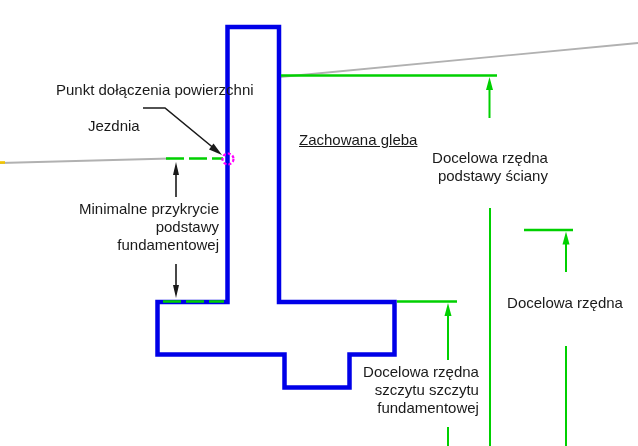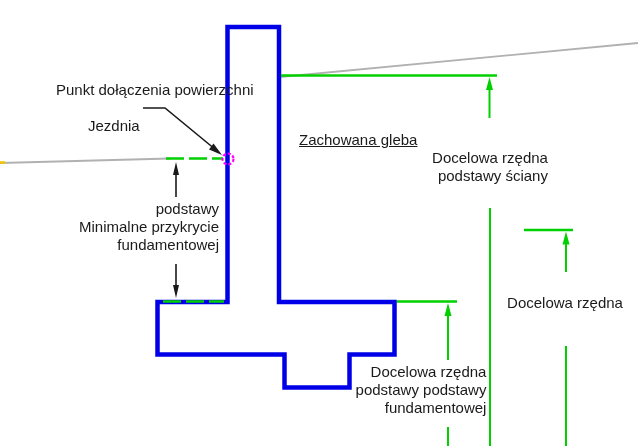"podstawy" span { order: before "Minimalne przykrycie" -> after "Minimalne przykrycie" }
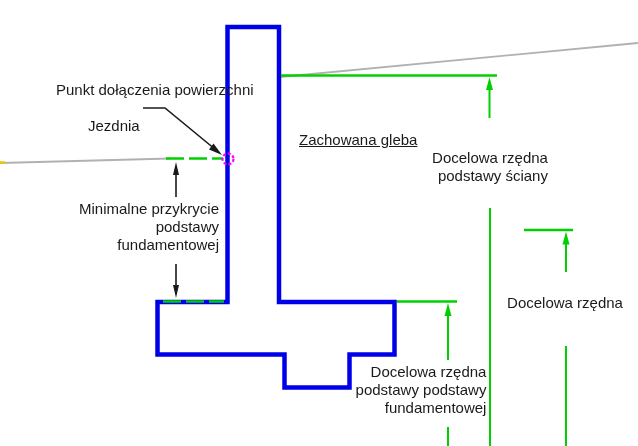"podstawy podstawy" span { text: podstawy podstawy -> szczytu szczytu }
